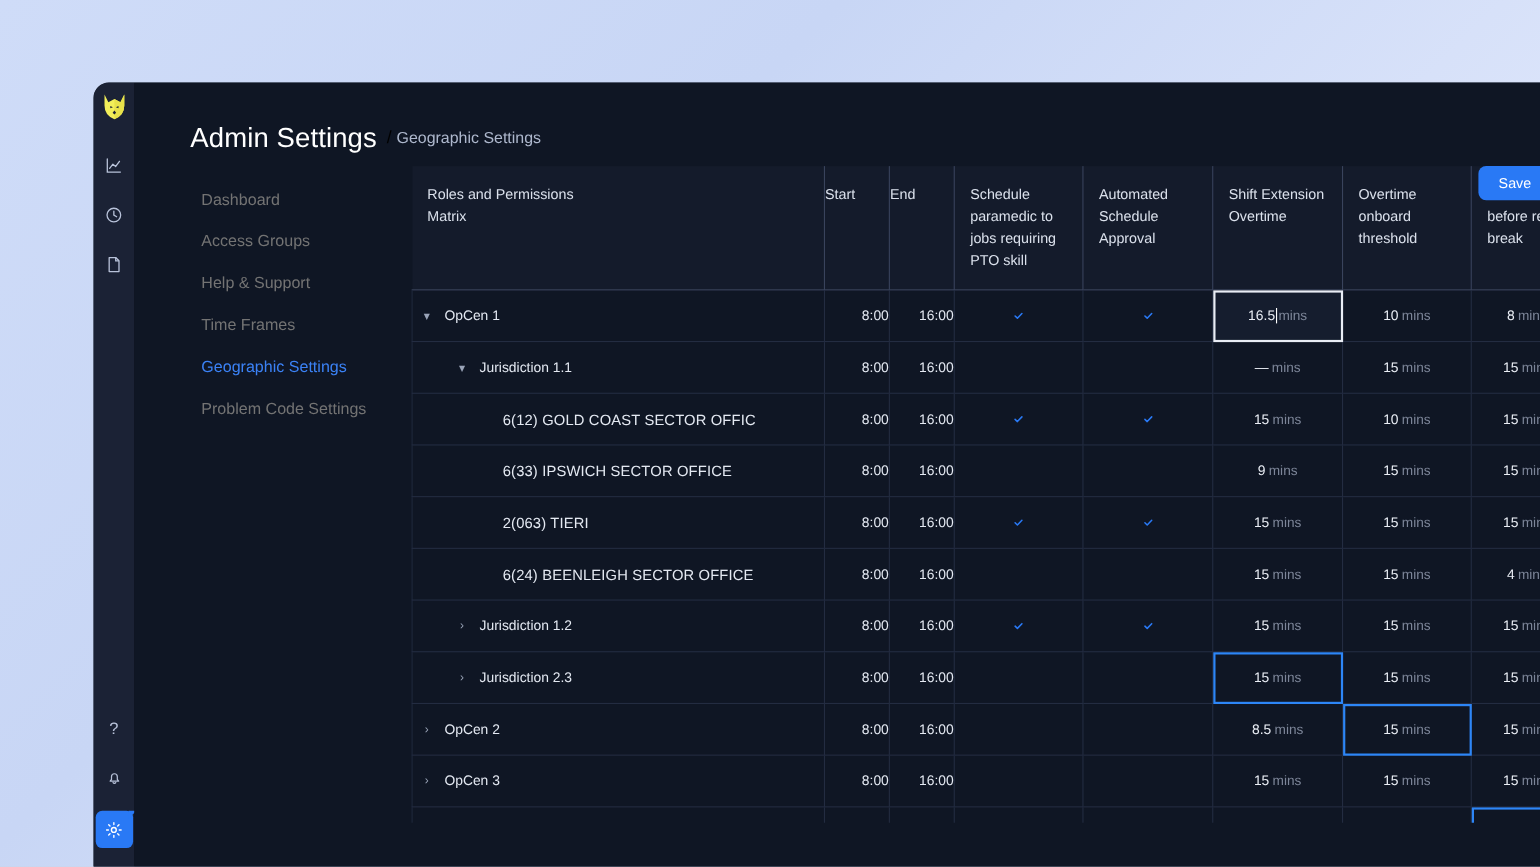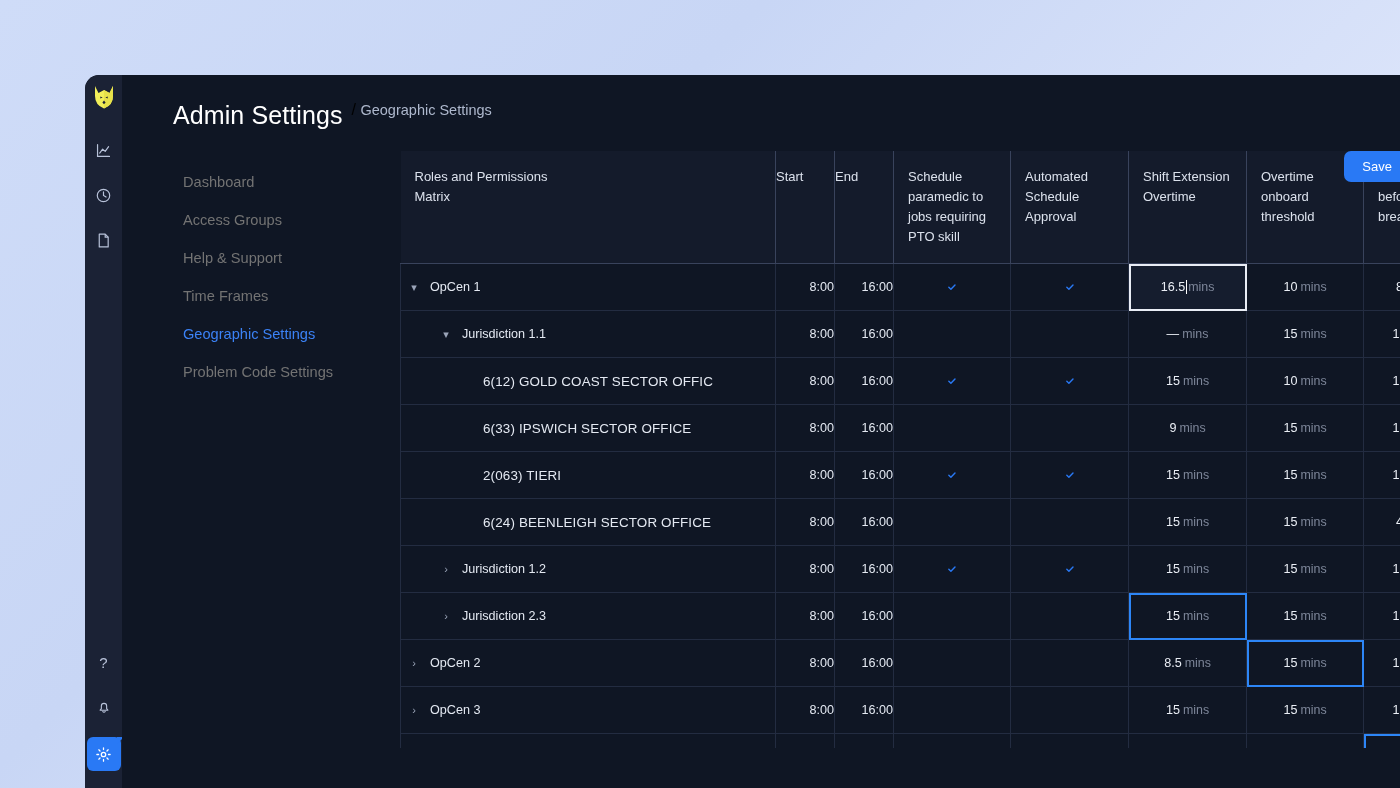"Admin Settings" #page-header { align-items: flex-start -> center }
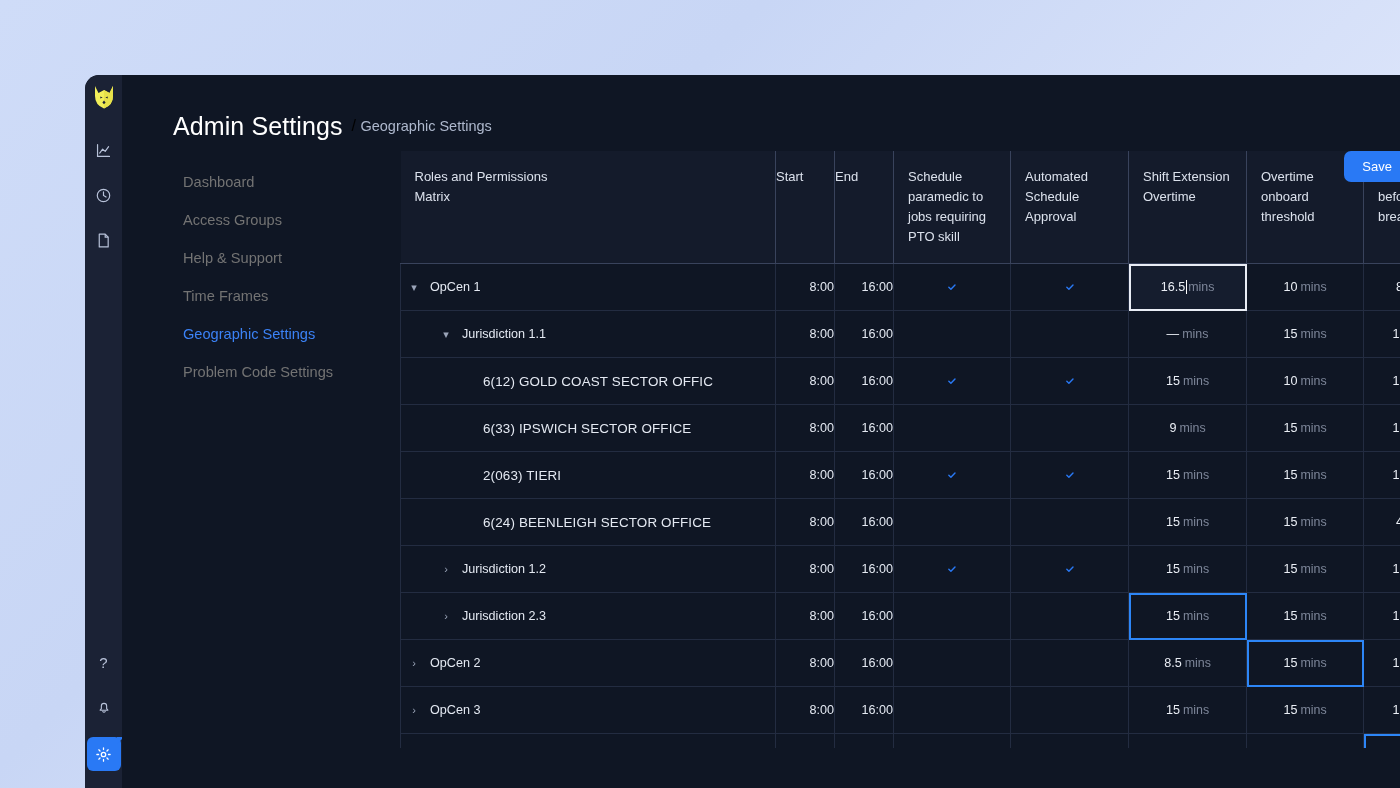"Roles and Permissions" #table-wrap { margin-left: 26px -> none }
